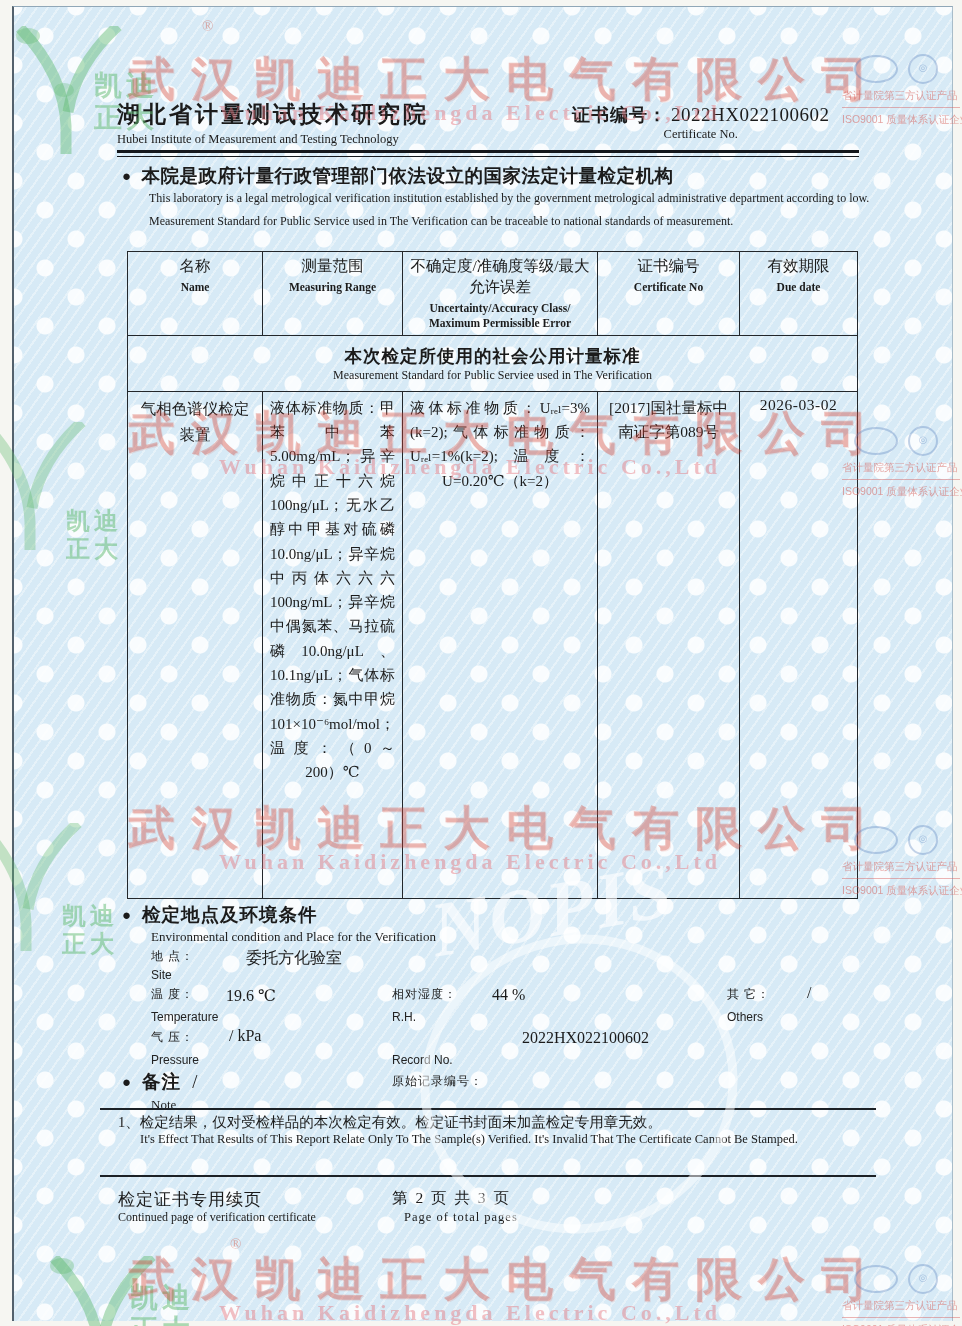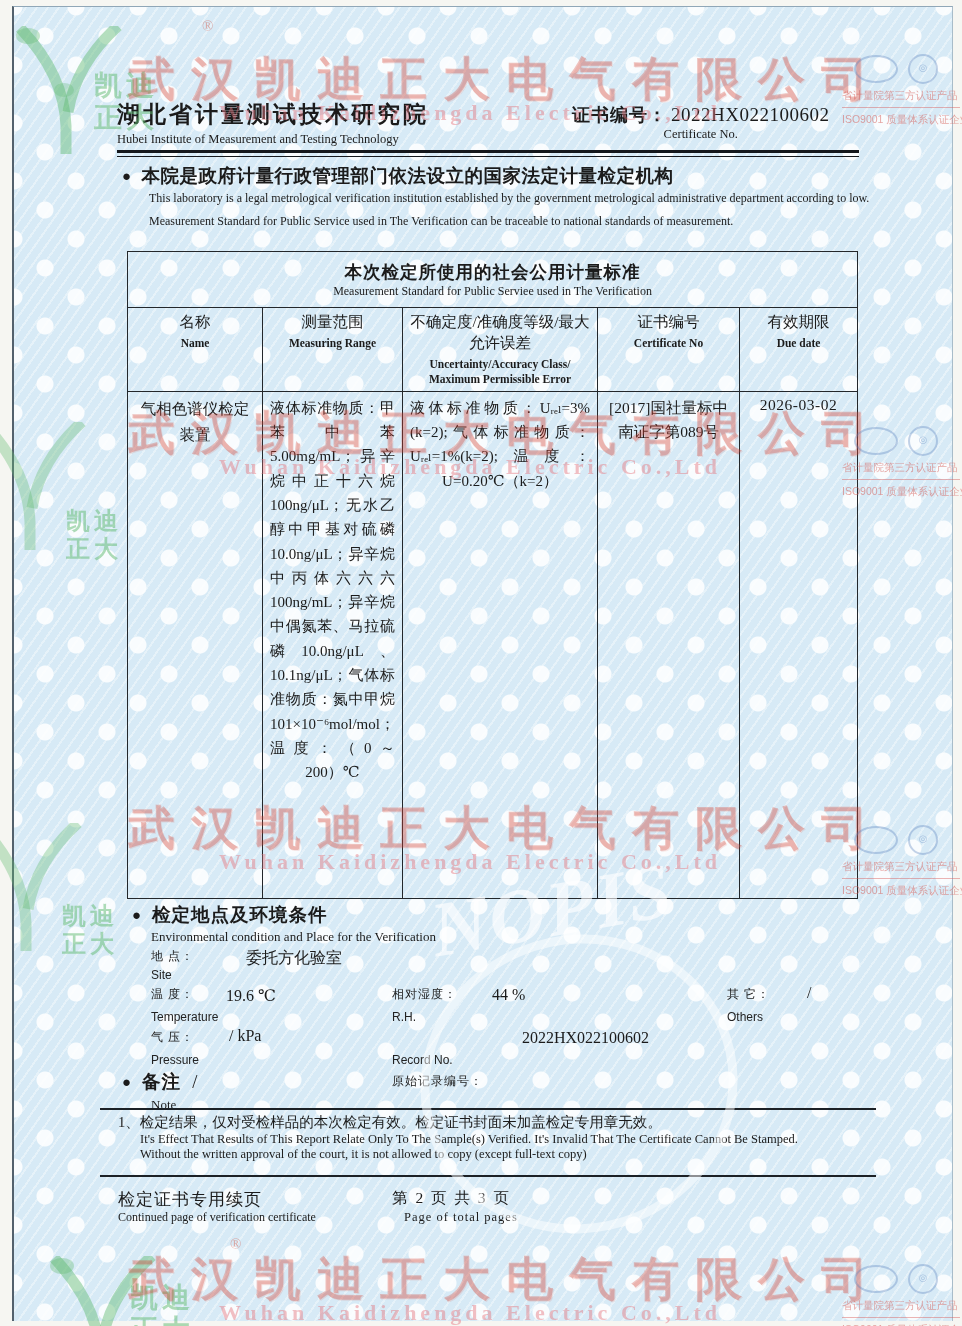"本次检定所使用的社会公用计量标准" tr { order: before "名称" -> after "名称" }
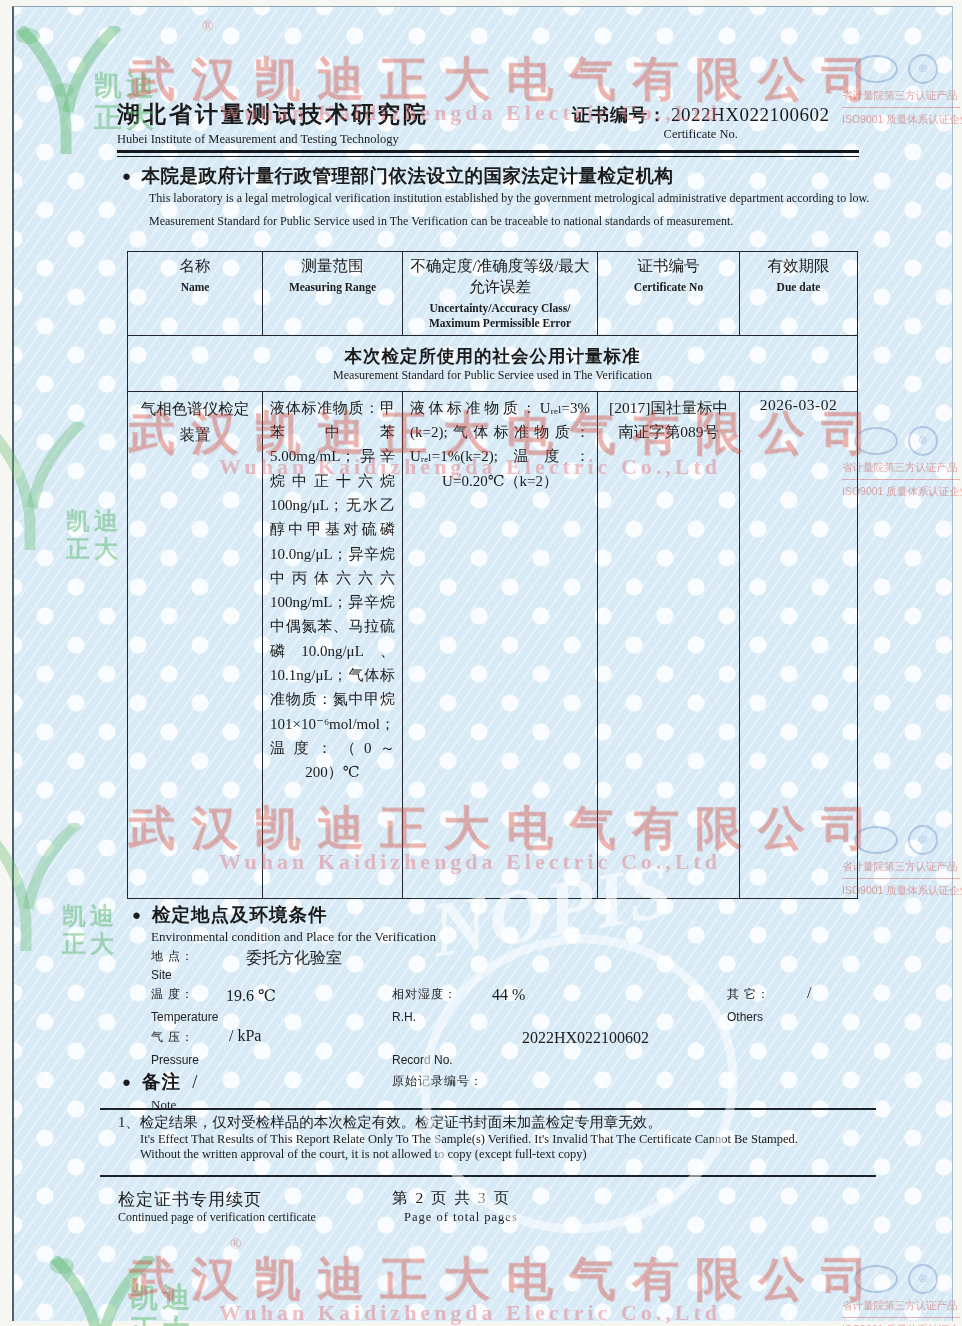"● 检定地点及环境条件" div.abs { margin-left: 10px -> none }
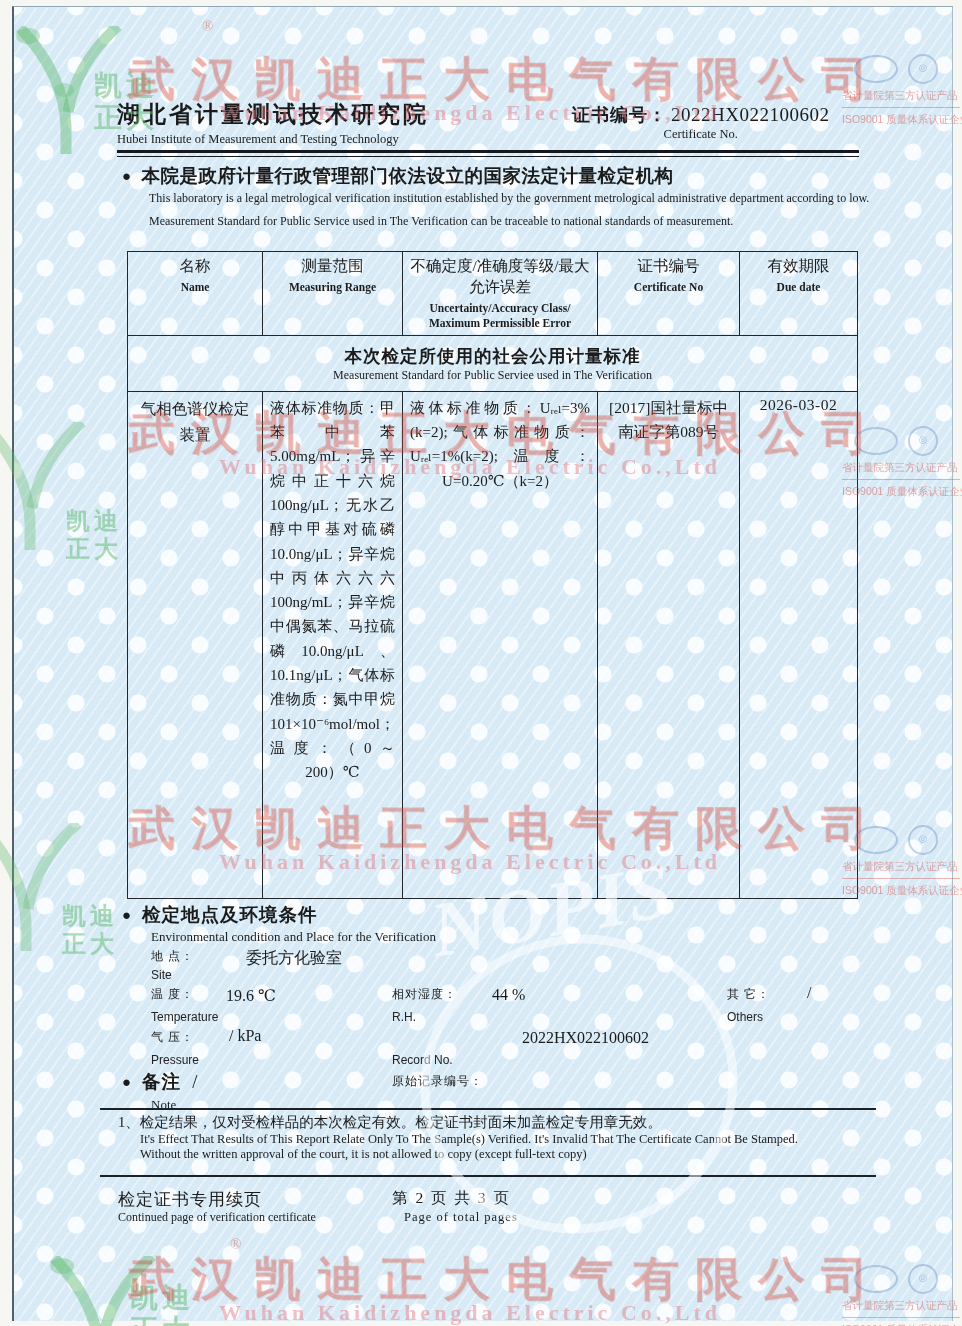"Without the written approval of" div.note-en { html: <div>Without the written approval of the court, it is not allowed to copy (except full-text copy)</div> -> none }
